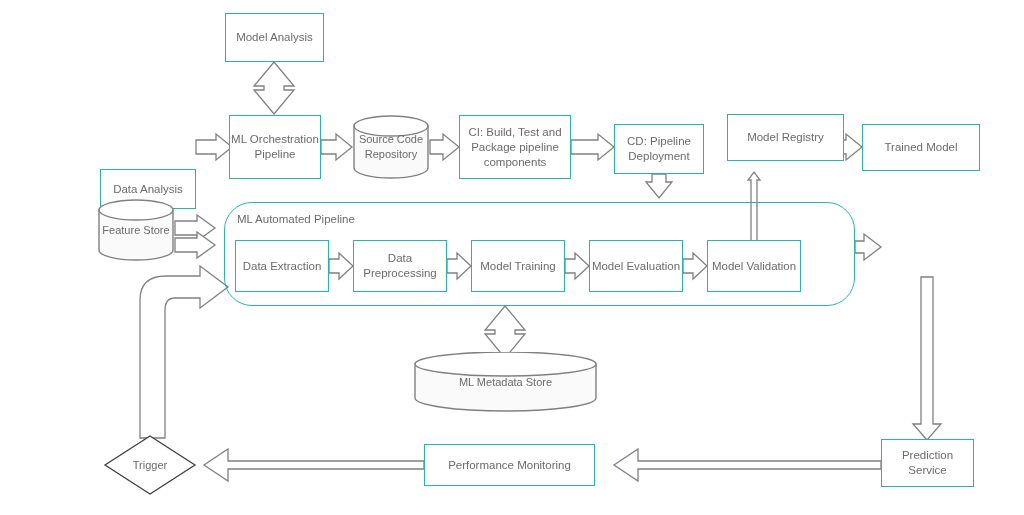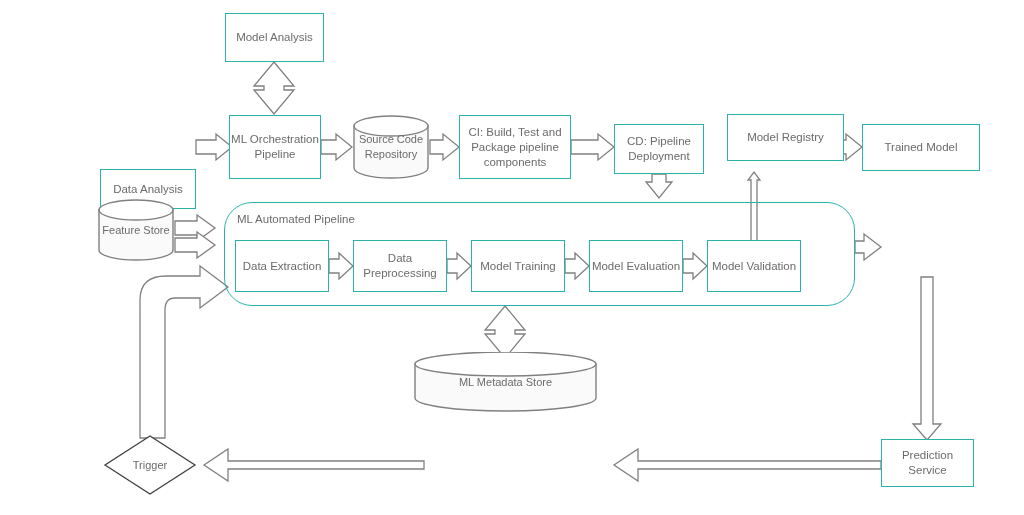"Performance Monitoring" div.node { html: none -> <div> <span>Performance Monitoring</span> </div> }
